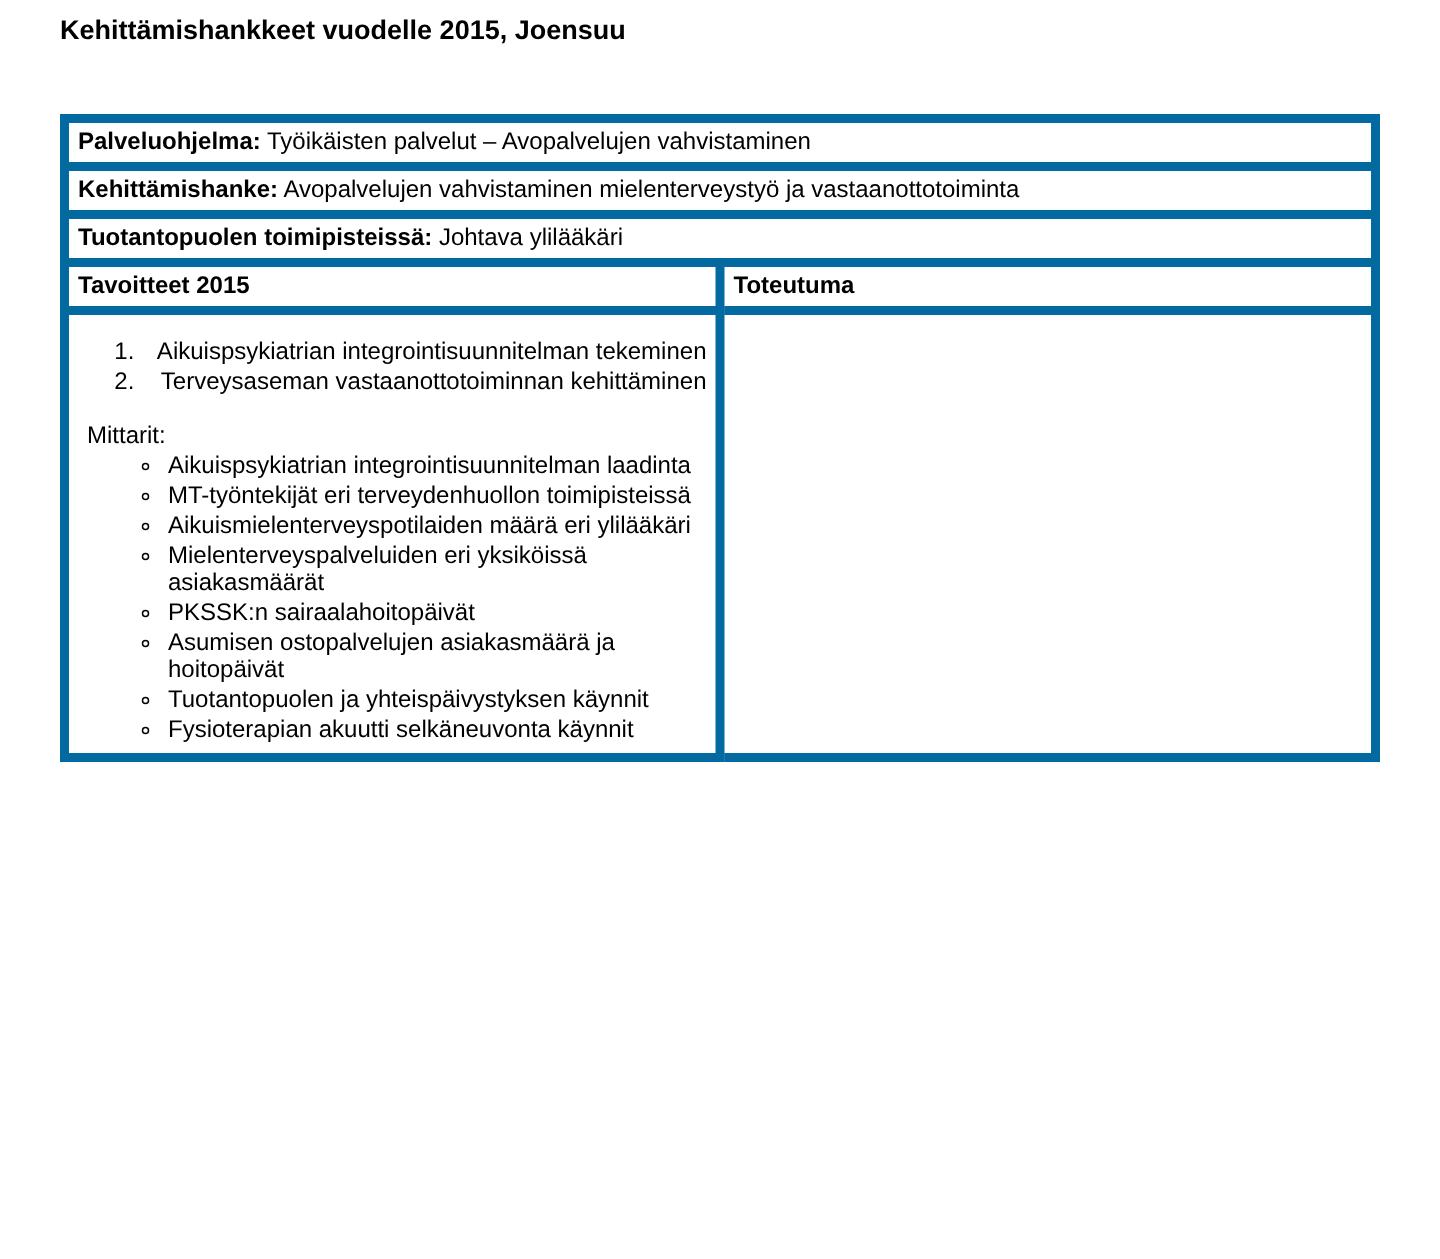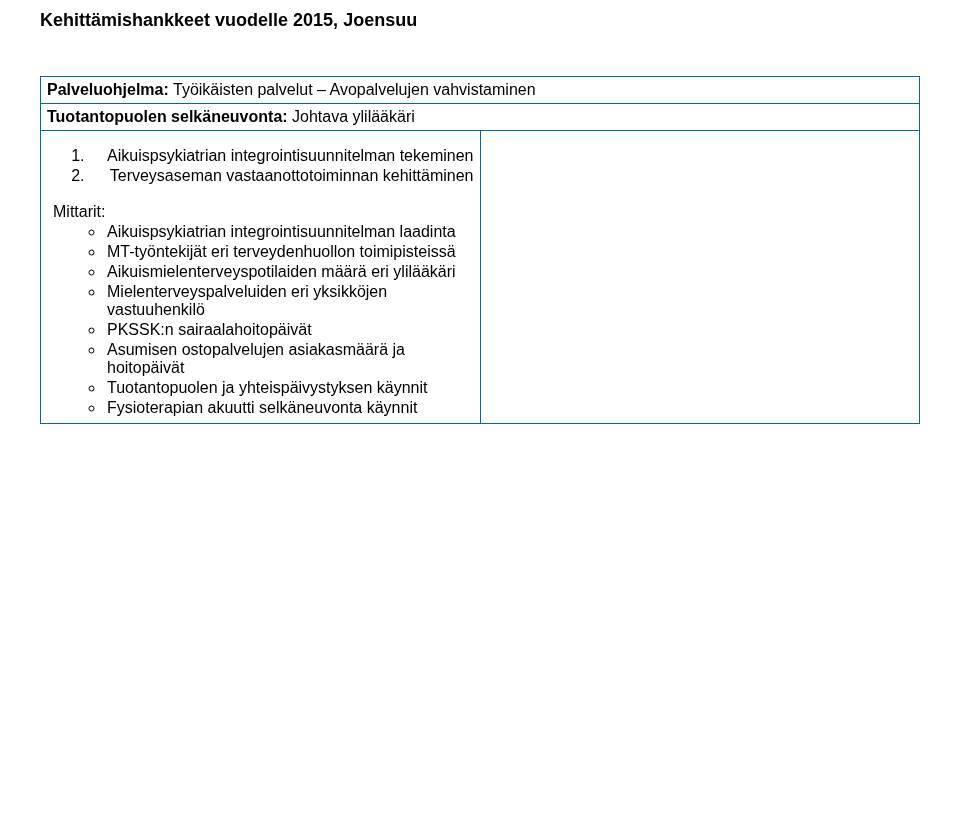"Palveluohjelma: Työikäisten palvelut –" table.grid td { border: 1px solid #0369a1 -> 6px solid #0369a1 }
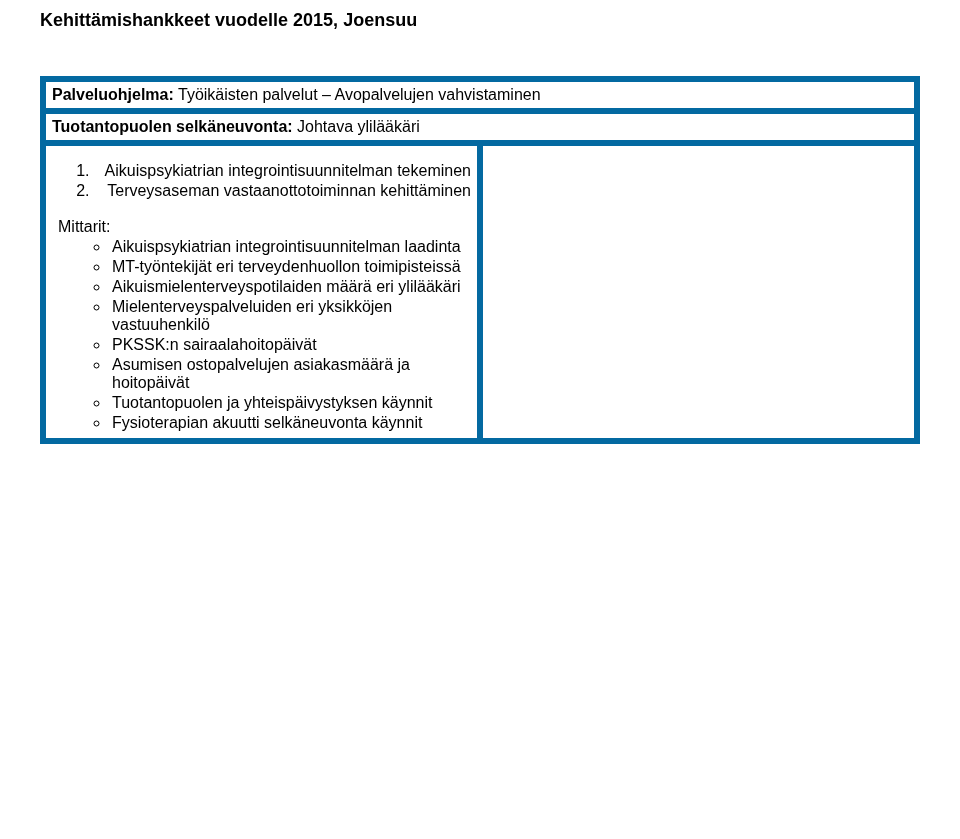"Kehittämishanke: Avopalvelujen" tr { html: none -> <tr> <td> <span>Kehittämishanke:</span><span> Avopalvelujen vahvistaminen mielenterveystyö ja vastaanottotoiminta</span> </td> </tr> }
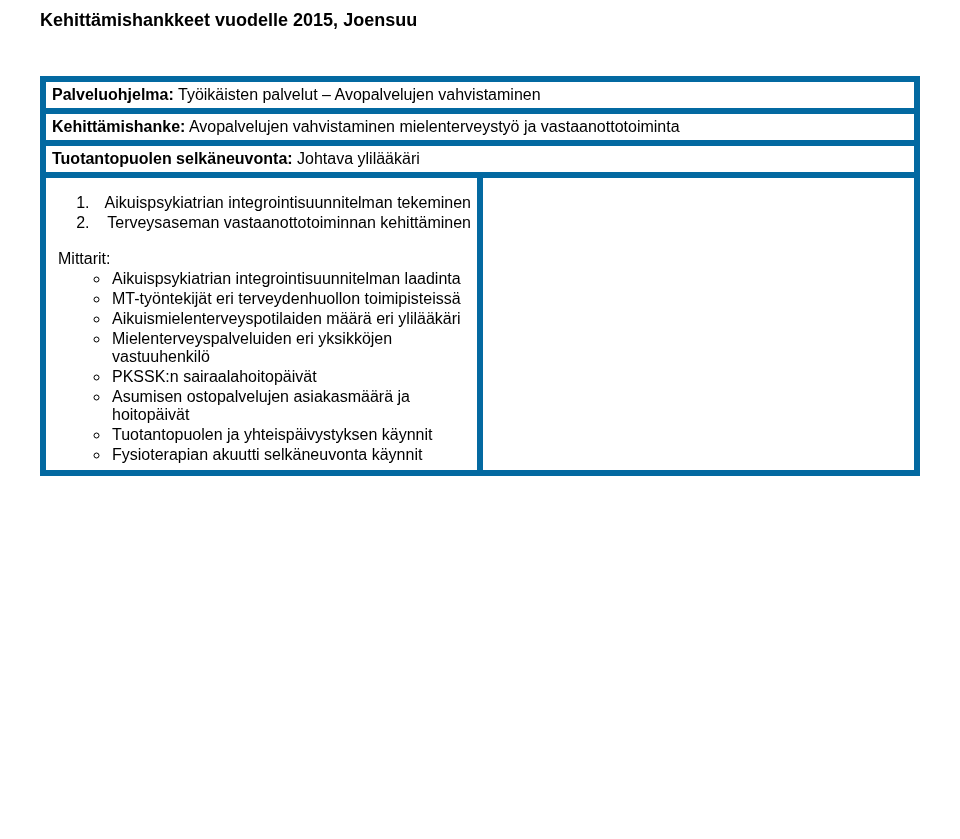"Tuotantopuolen selkäneuvonta:" span.label-bold { text: selkäneuvonta -> toimipisteissä }
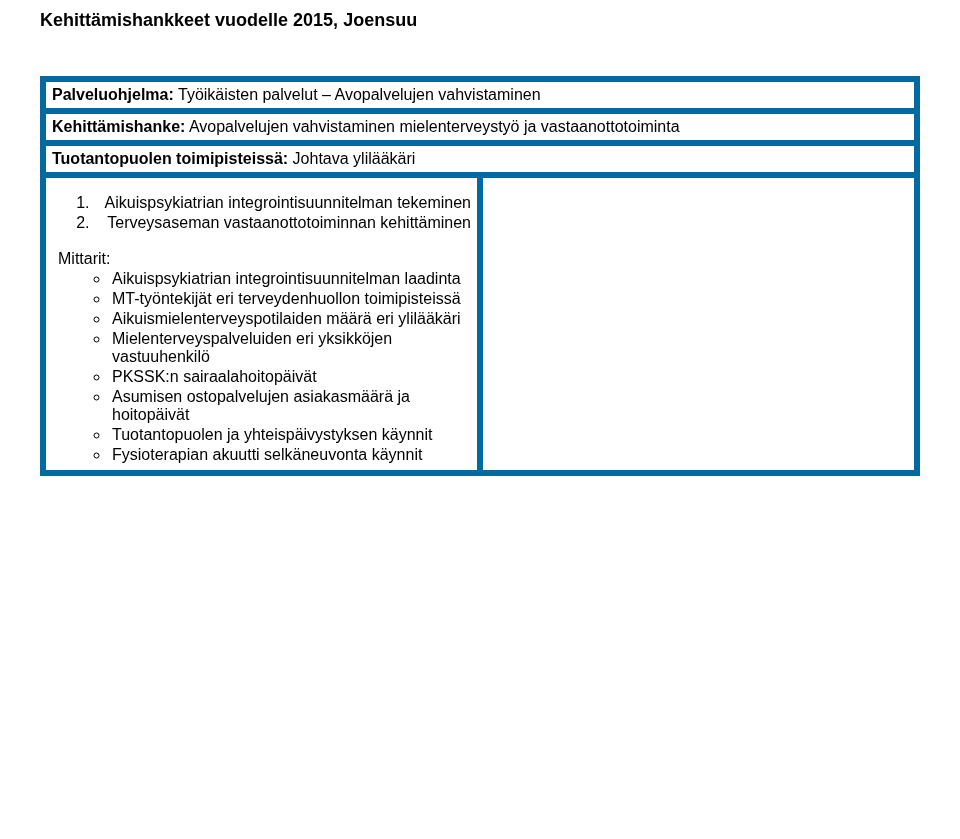"Tavoitteet 2015" tr { html: none -> <tr> <td>Tavoitteet 2015</td> <td>Toteutuma</td> </tr> }
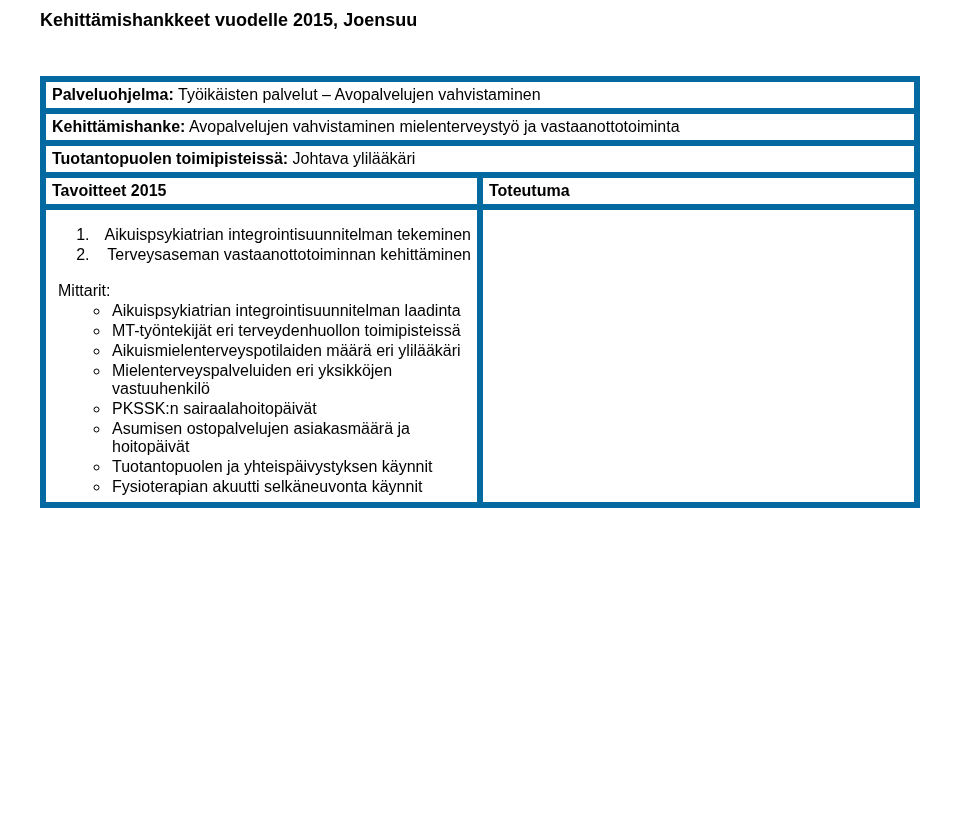"Mielenterveyspalveluiden eri yksikköjen" li { text: yksikköjen vastuuhenkilö -> yksiköissä asiakasmäärät }
